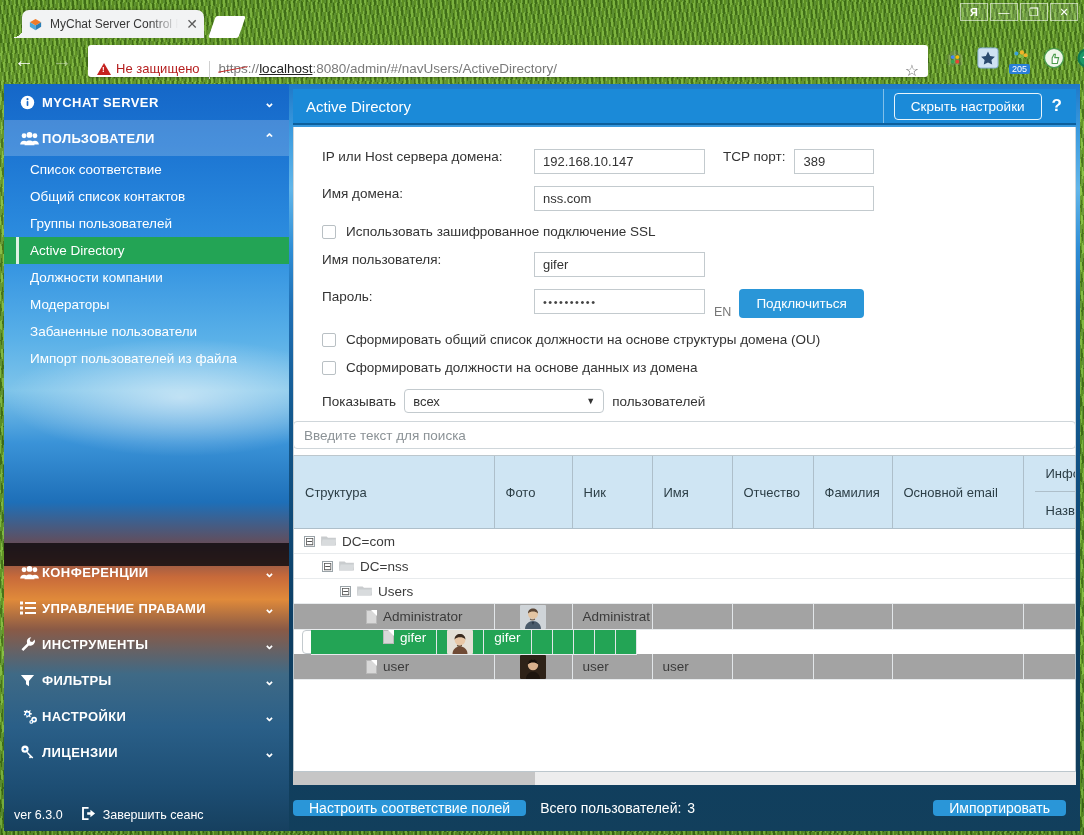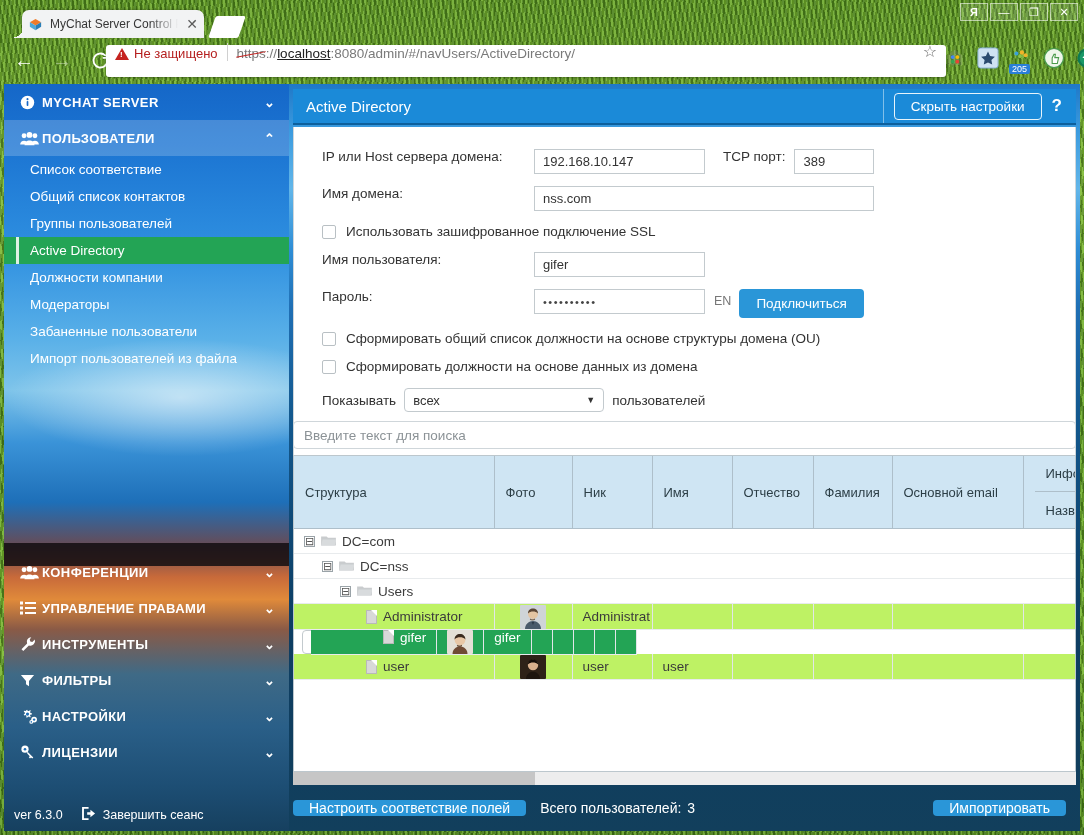"Не защищено" .omnibox { align-items: flex-end -> flex-start; left: 106px -> 88px }
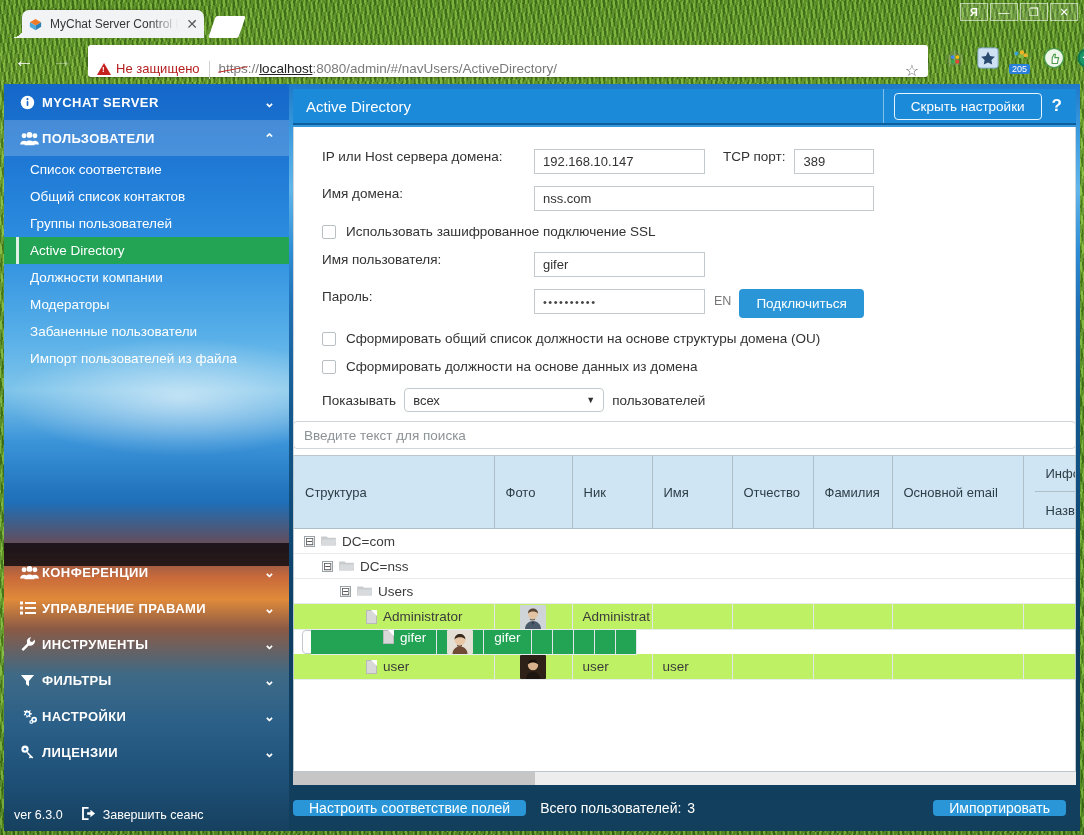"EN" .en-lab { margin: 5px 8px 0 9px -> 16px 8px 0 9px }
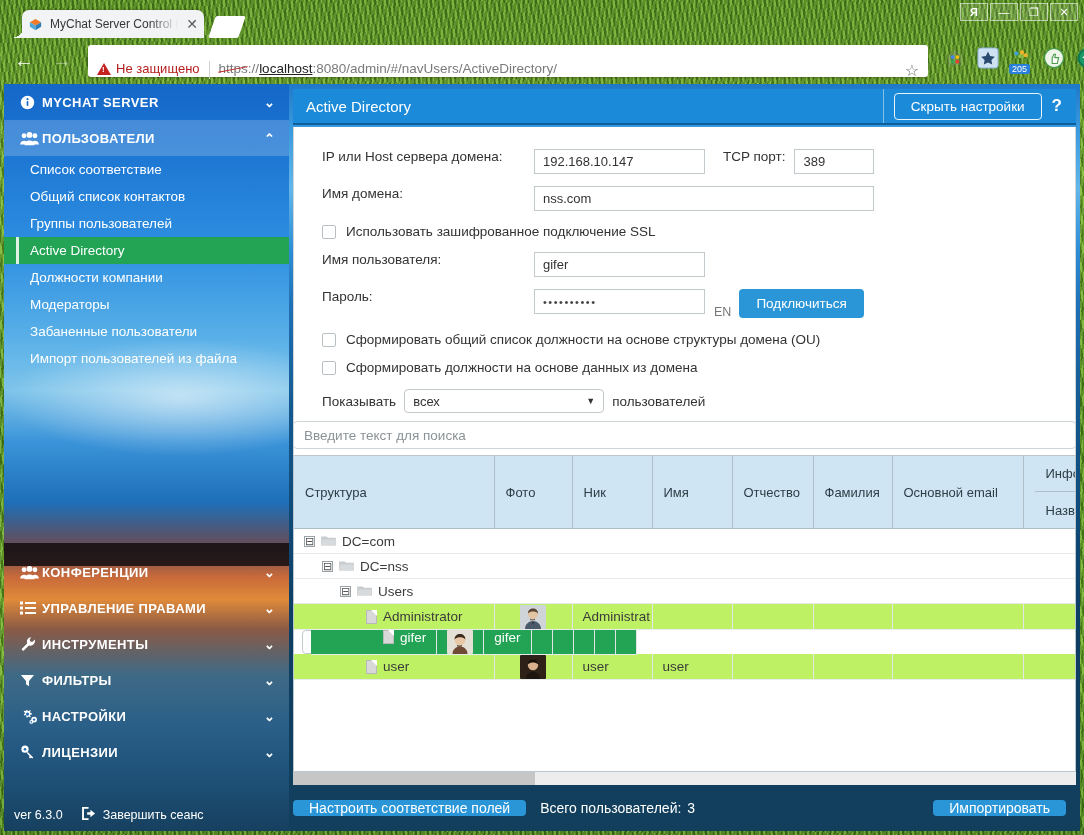"Administrator" tr.leaf.yellow td { background: #bef264 -> #a3a3a3 }
